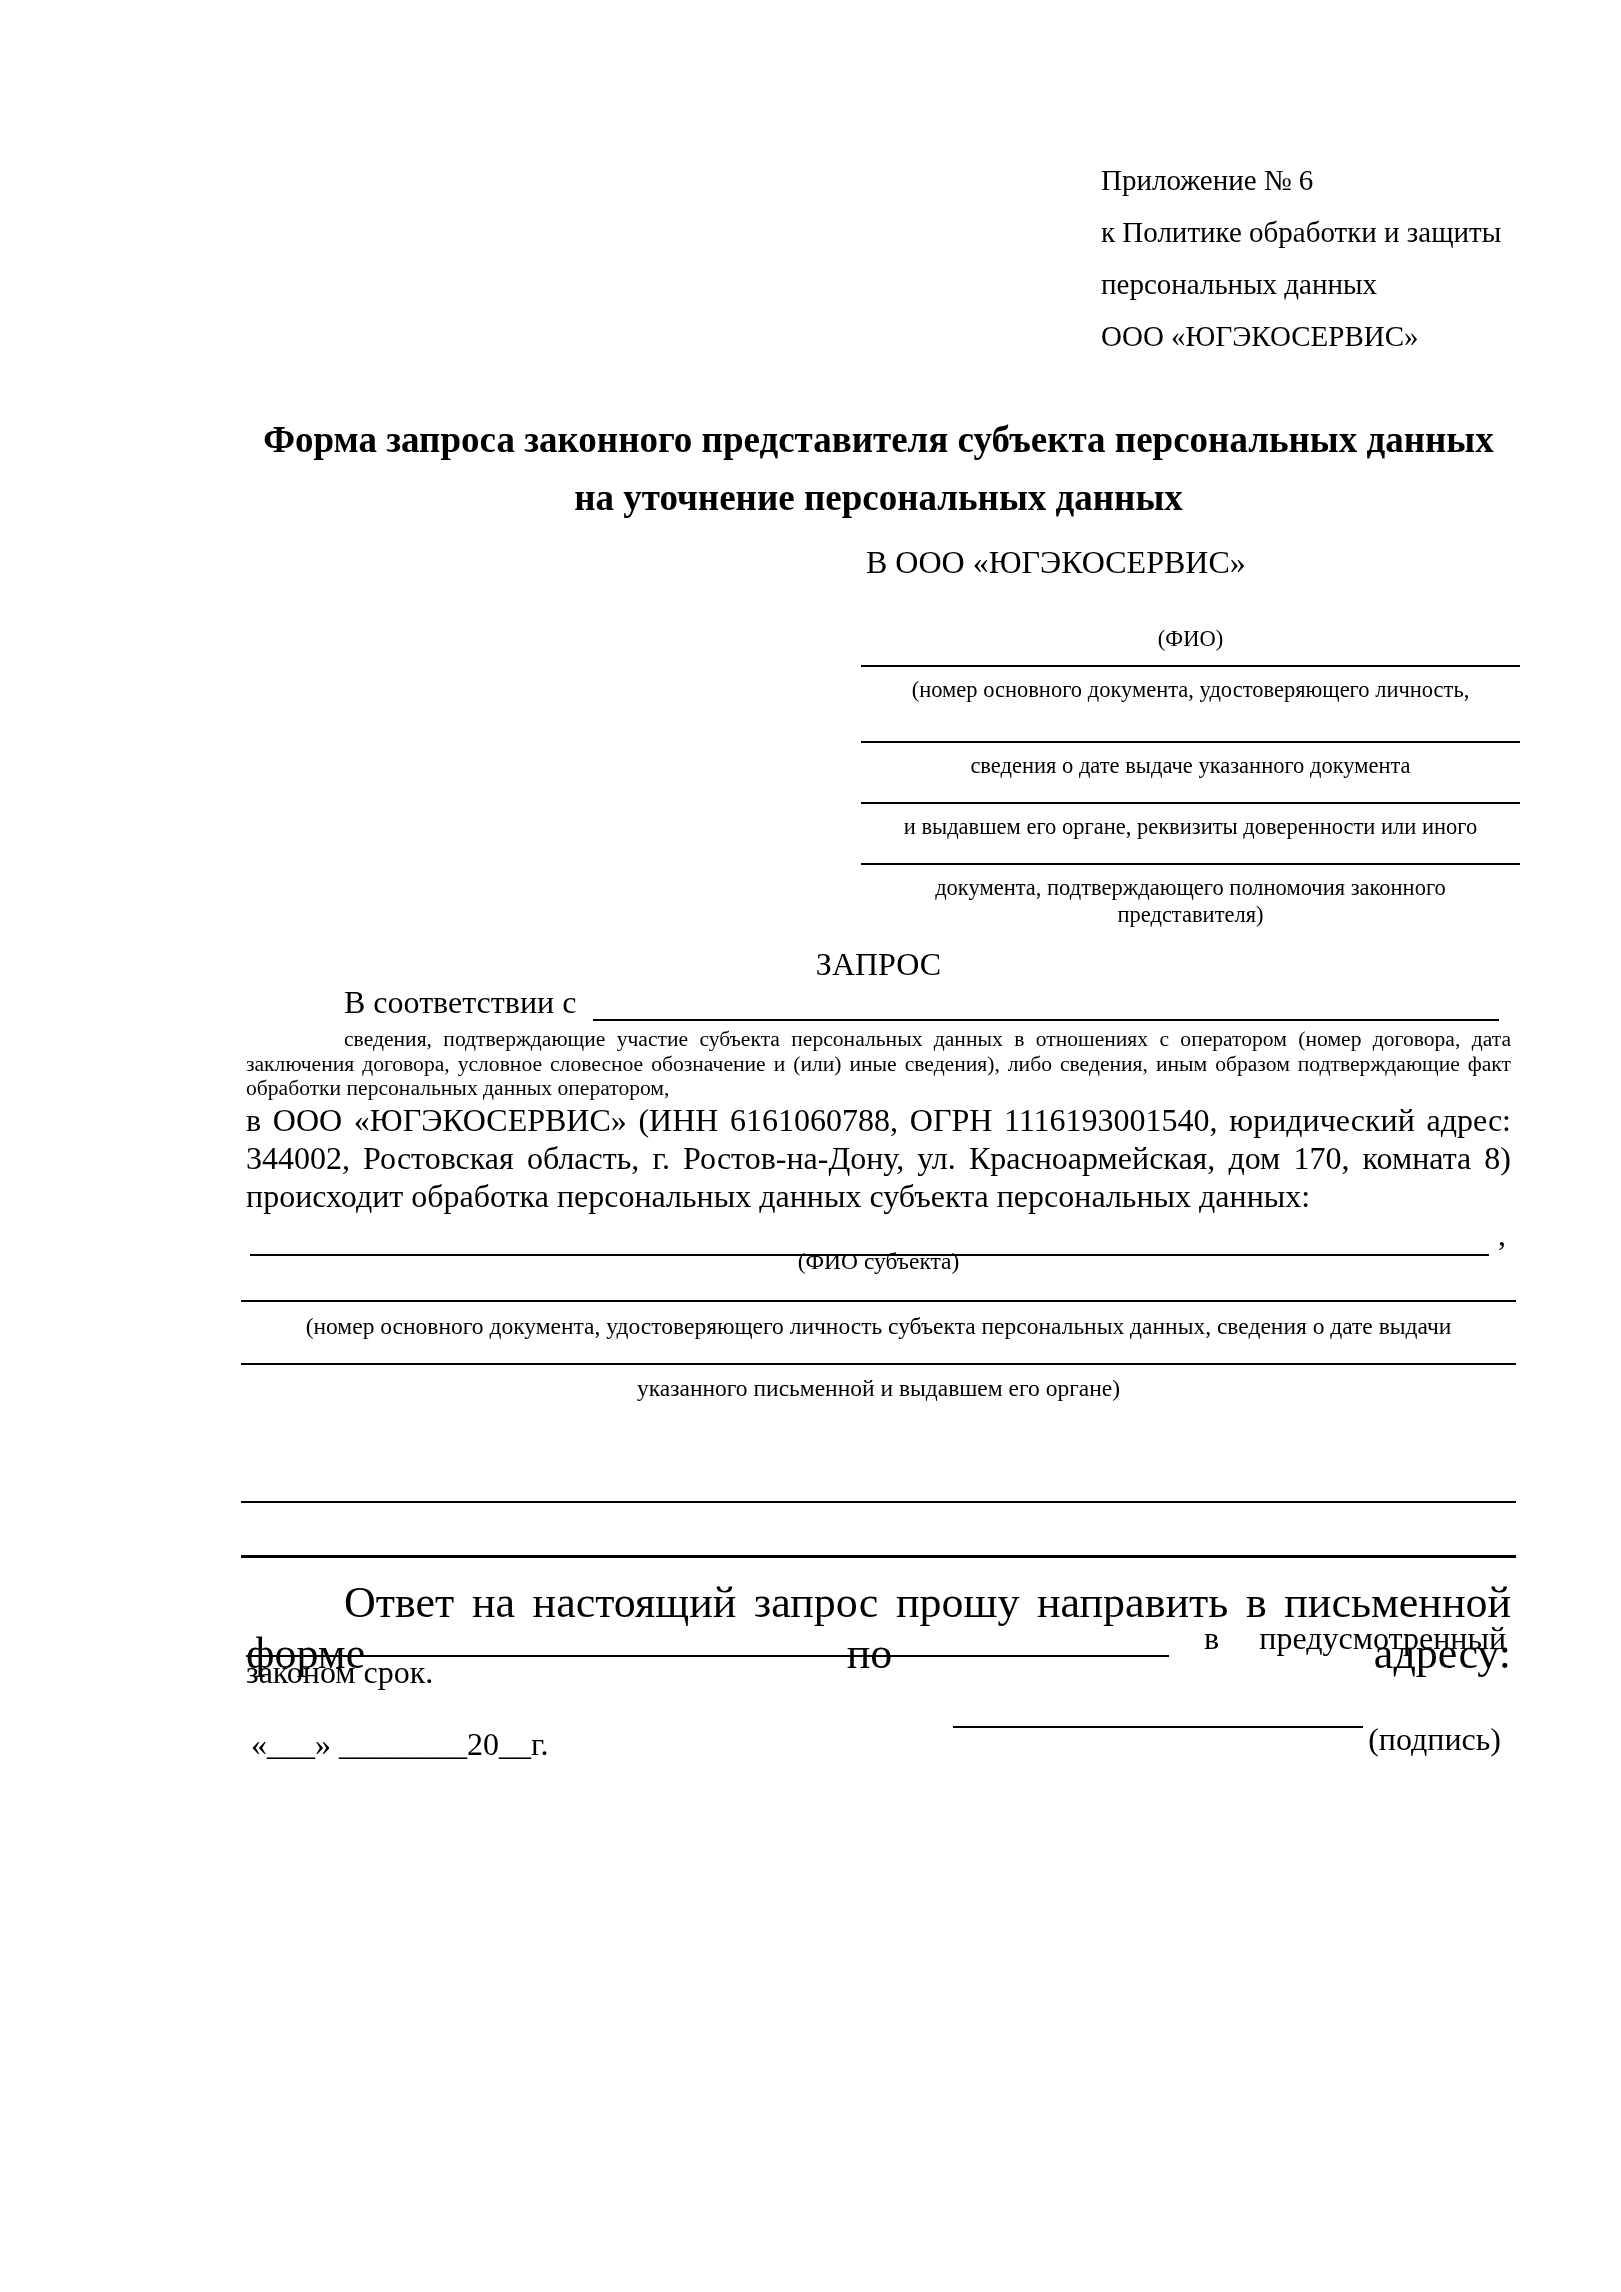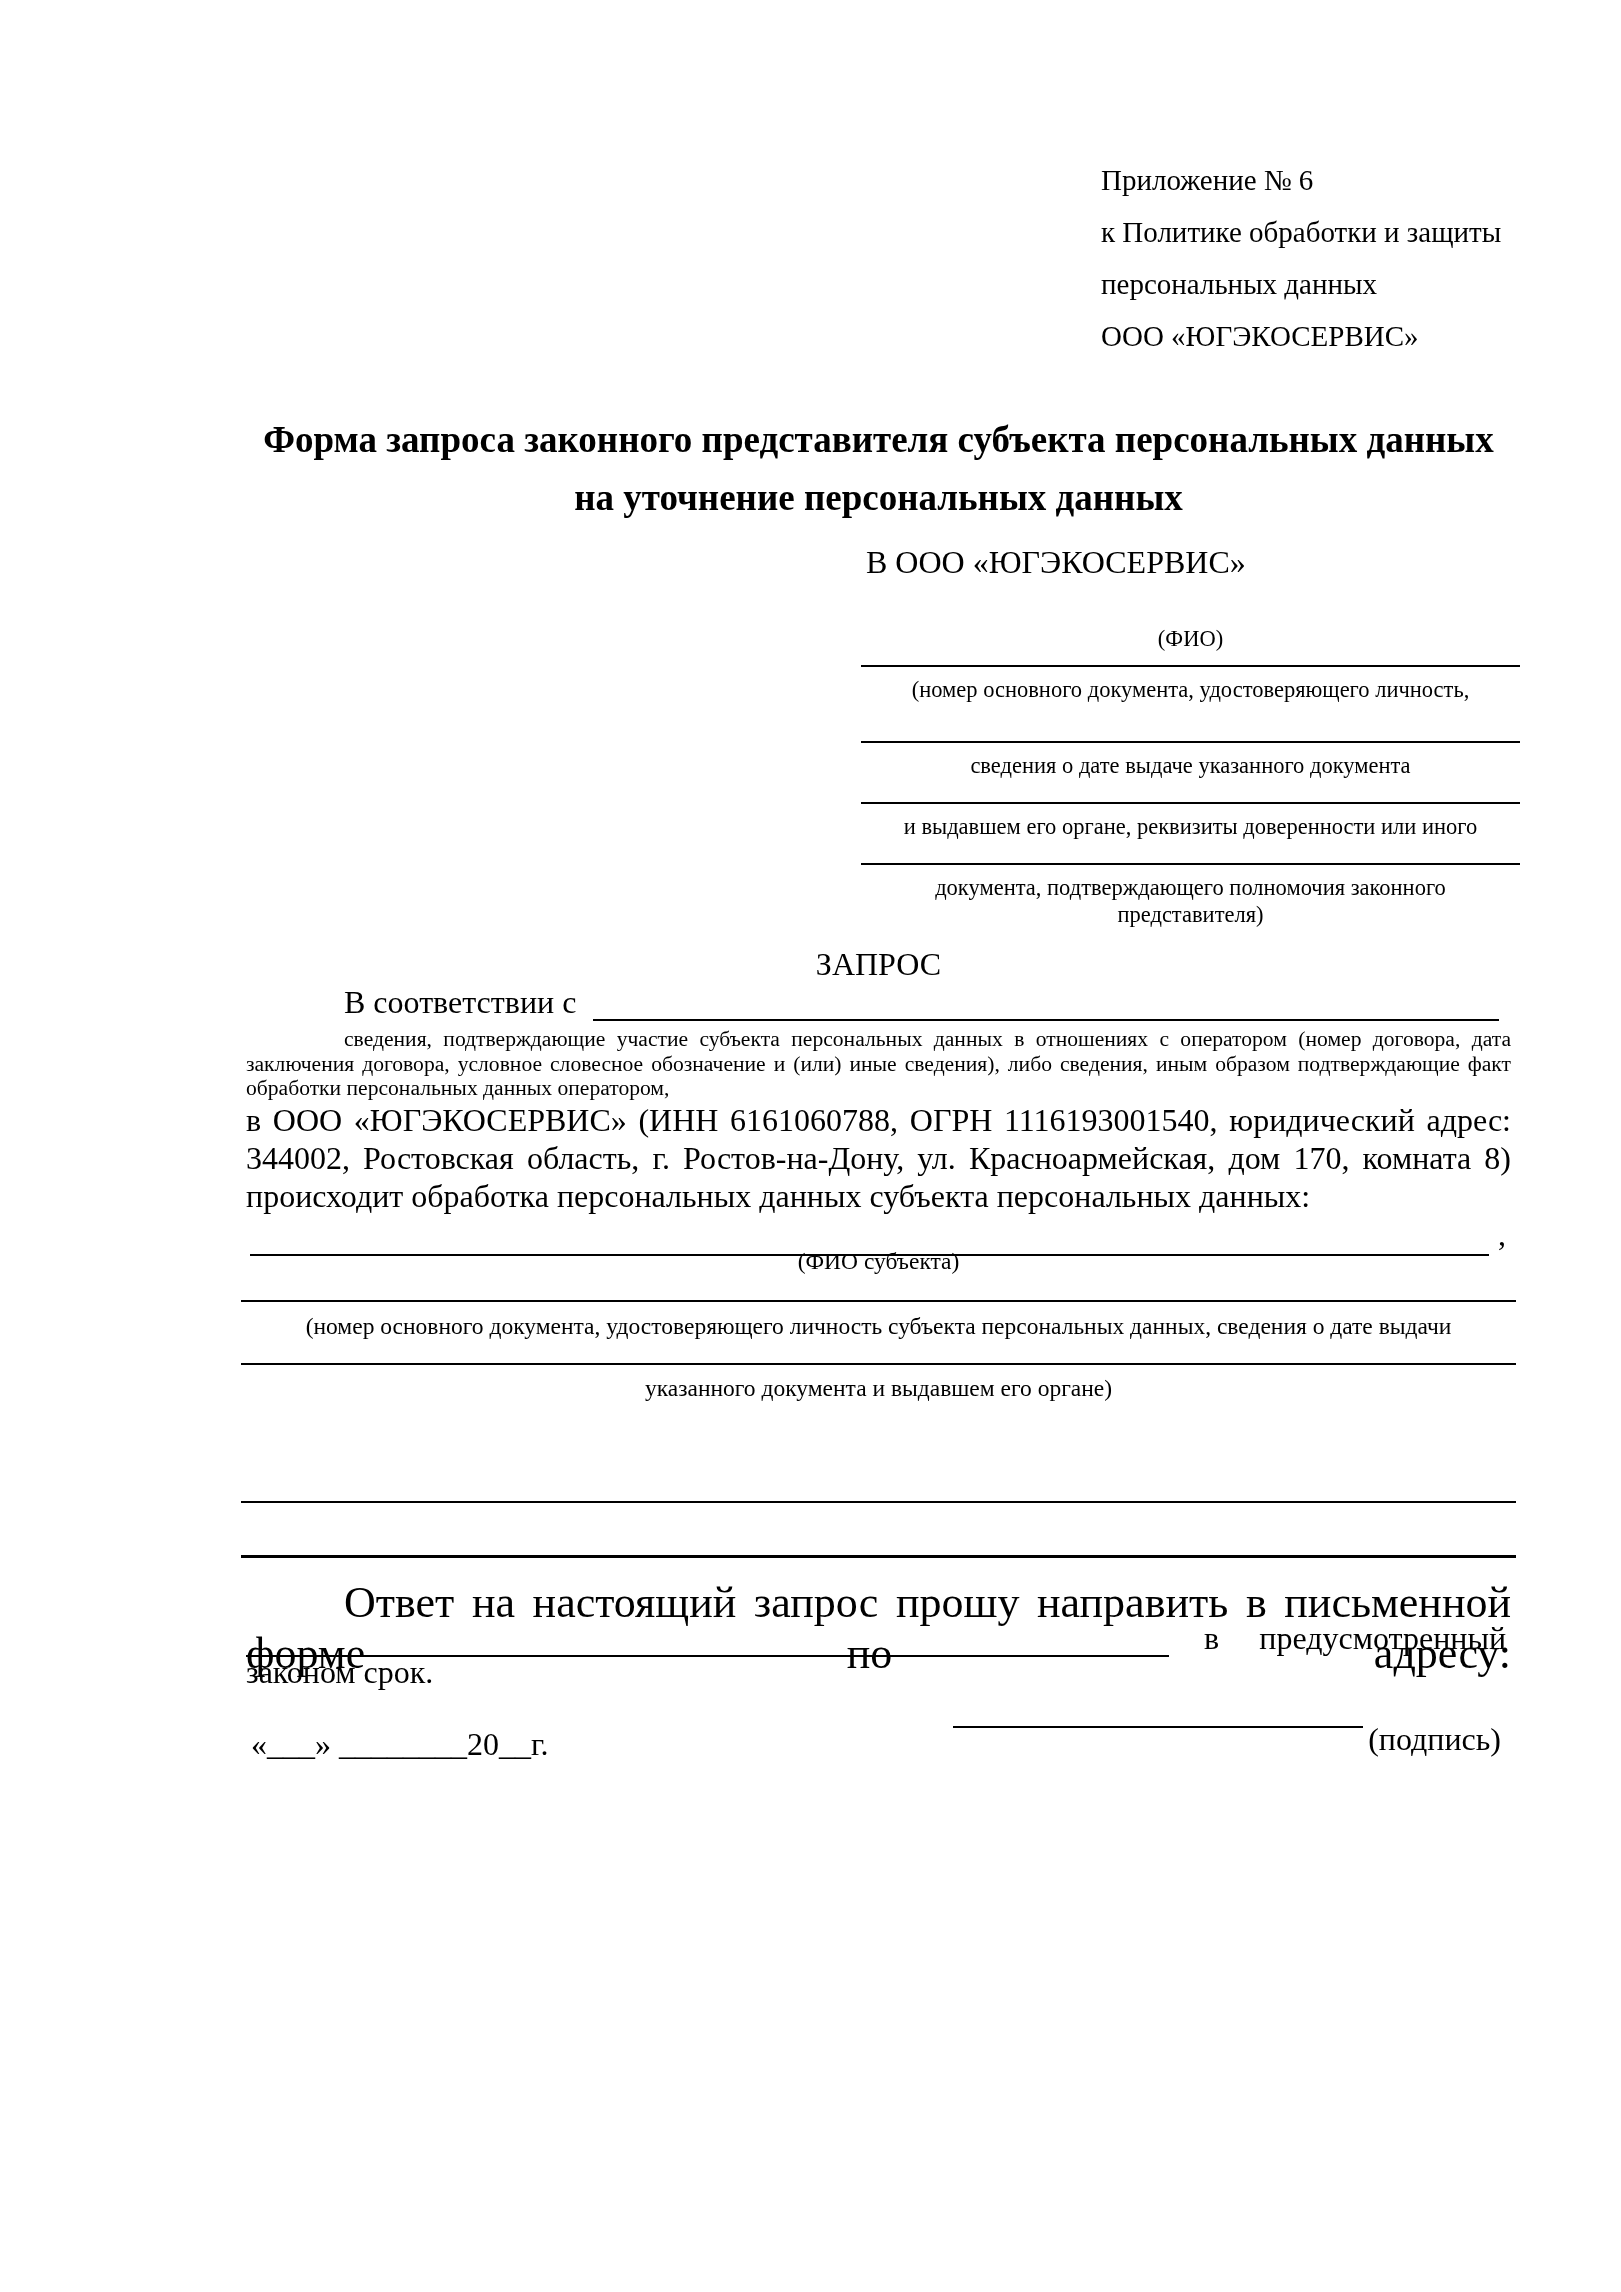"указанного документа и выдавшем его" div.abs { text: документа -> письменной }
